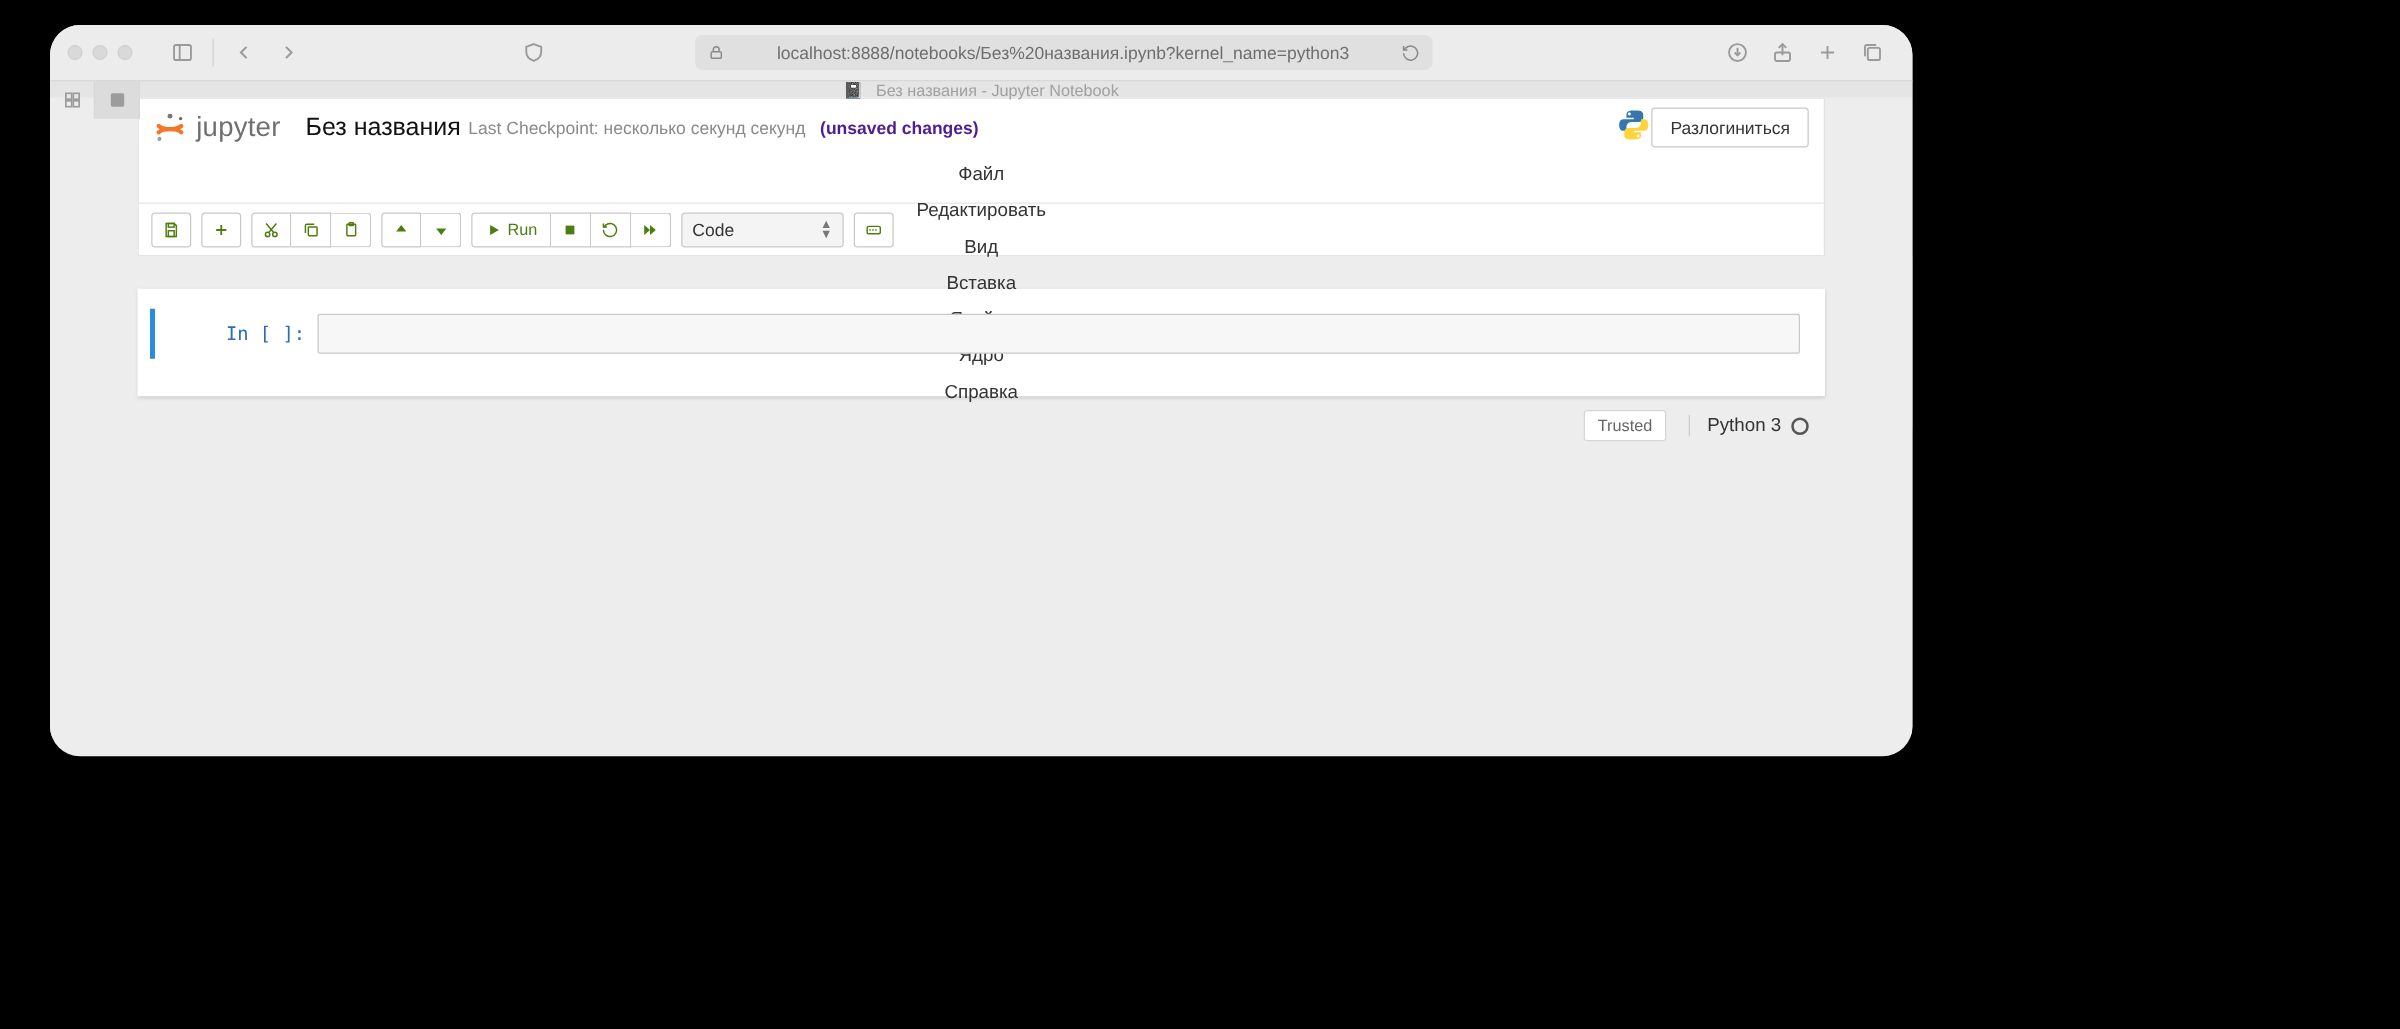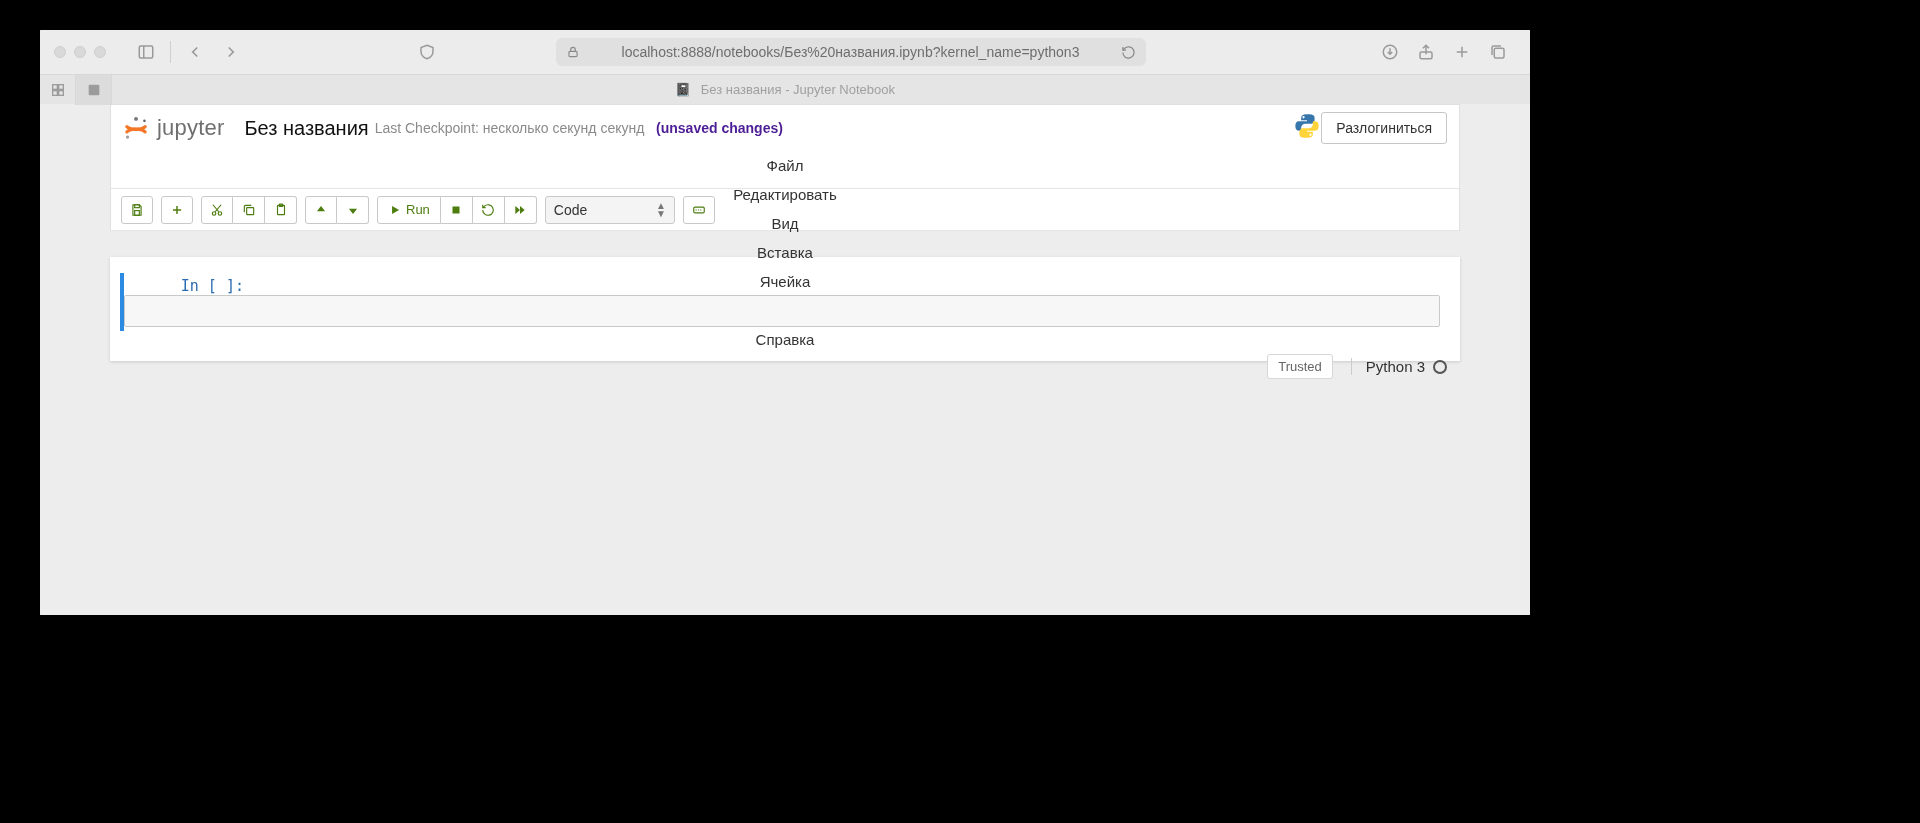"localhost:8888/notebooks/Без%20названия." .window { border-radius: 1px -> 24px; top: 30px -> 20px }
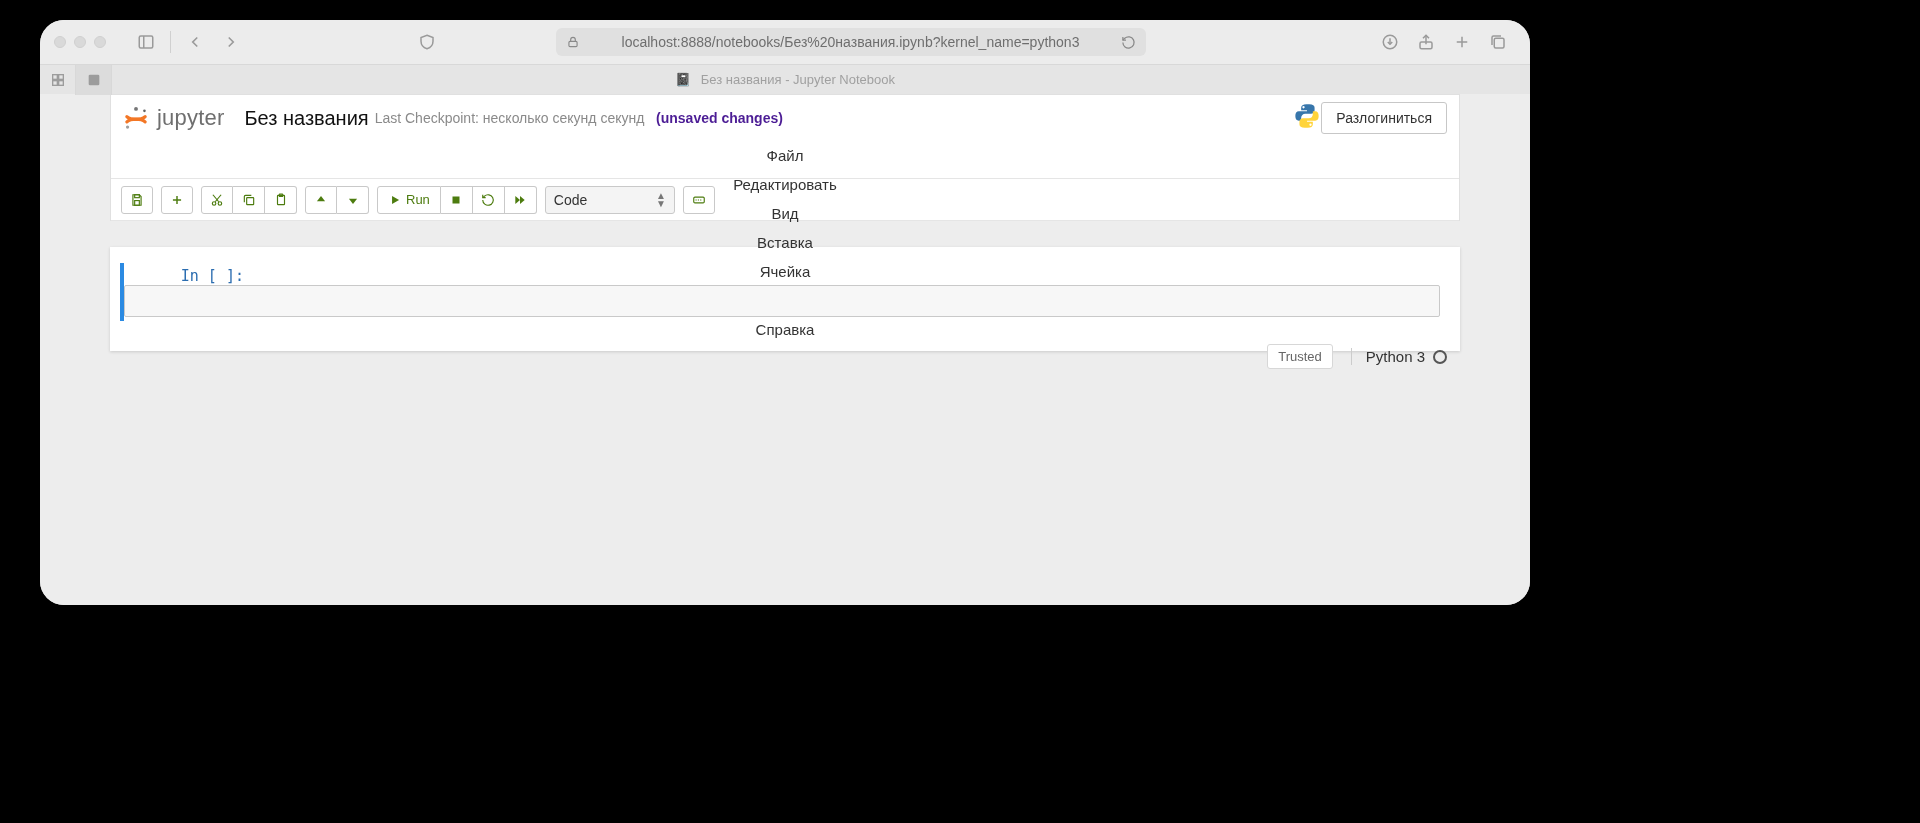"📓 Без названия - Jupyter" .tabstrip { align-items: center -> none; height: 30px -> 14px }
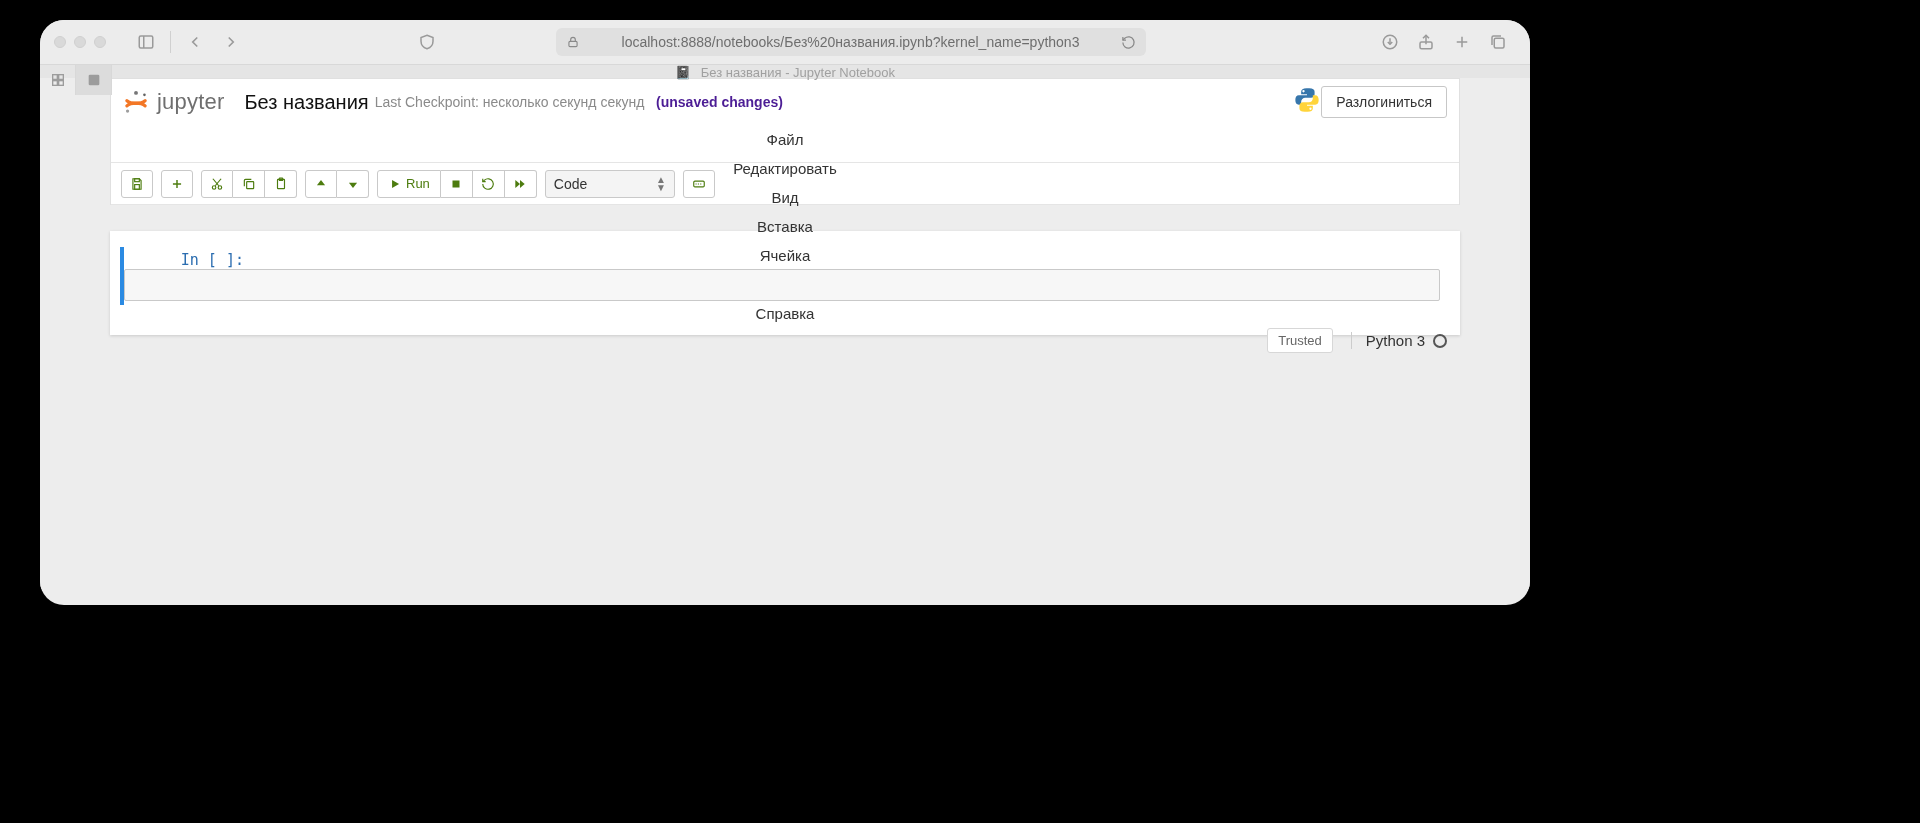"In [ ]:" .cell { flex-direction: column -> none }
